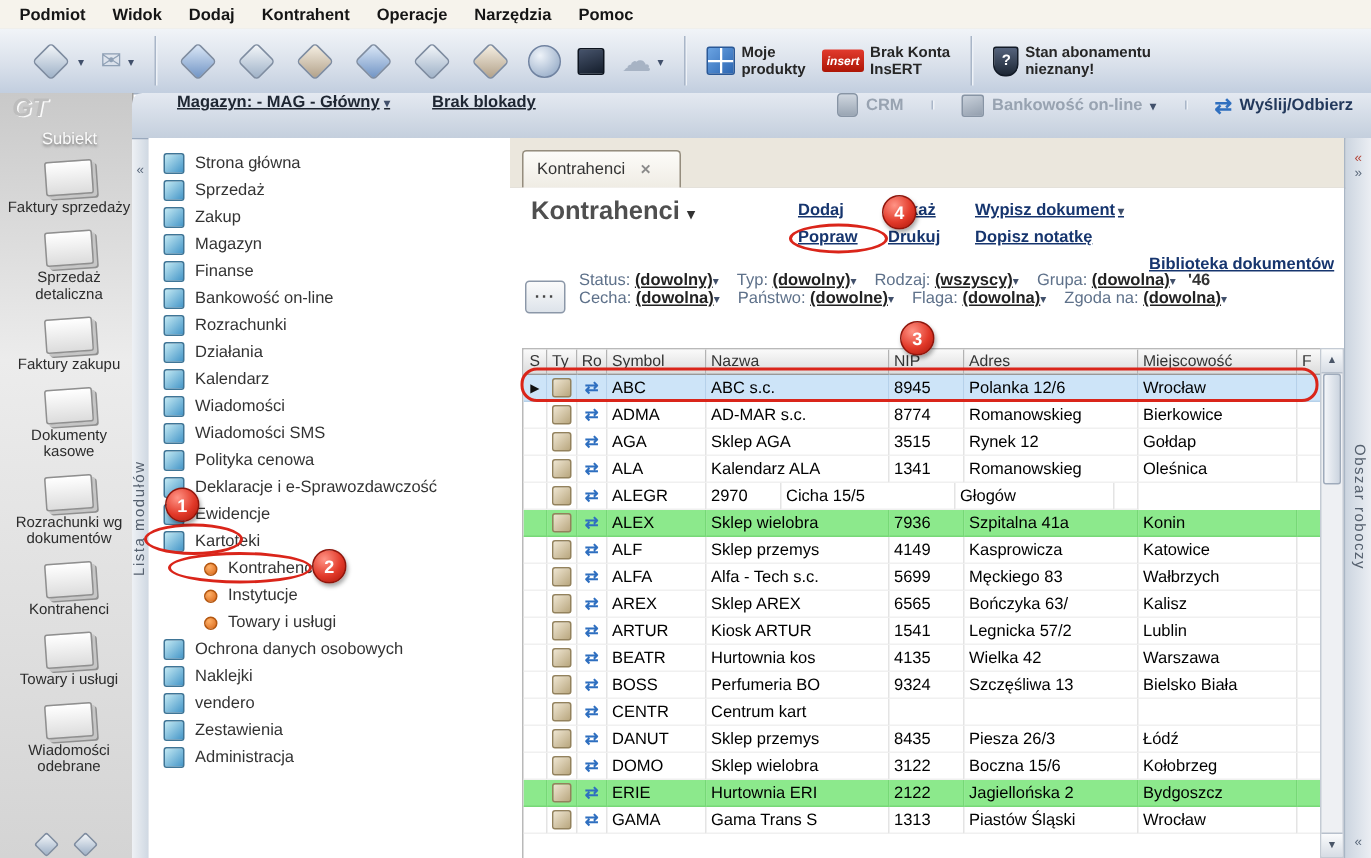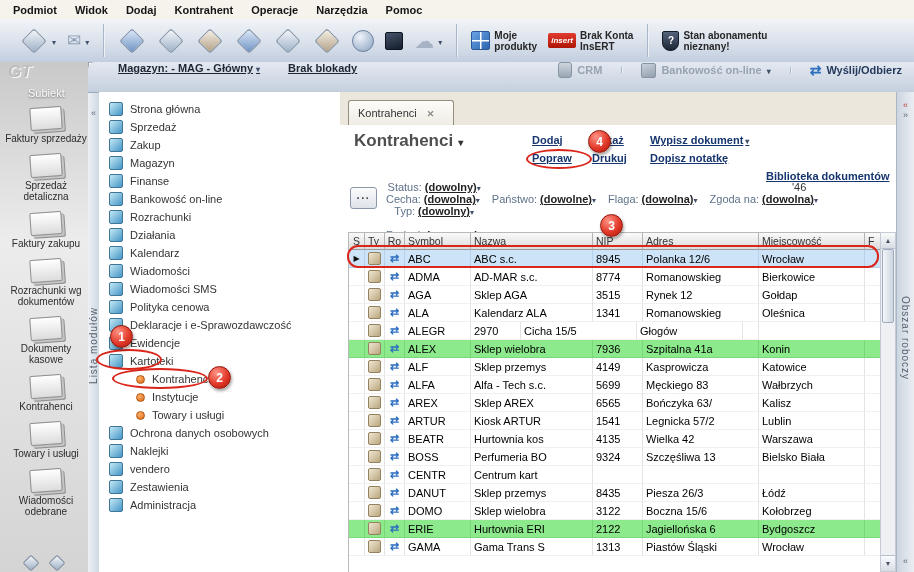"Status: (dowolny)" #frow1 { flex-direction: column -> none }
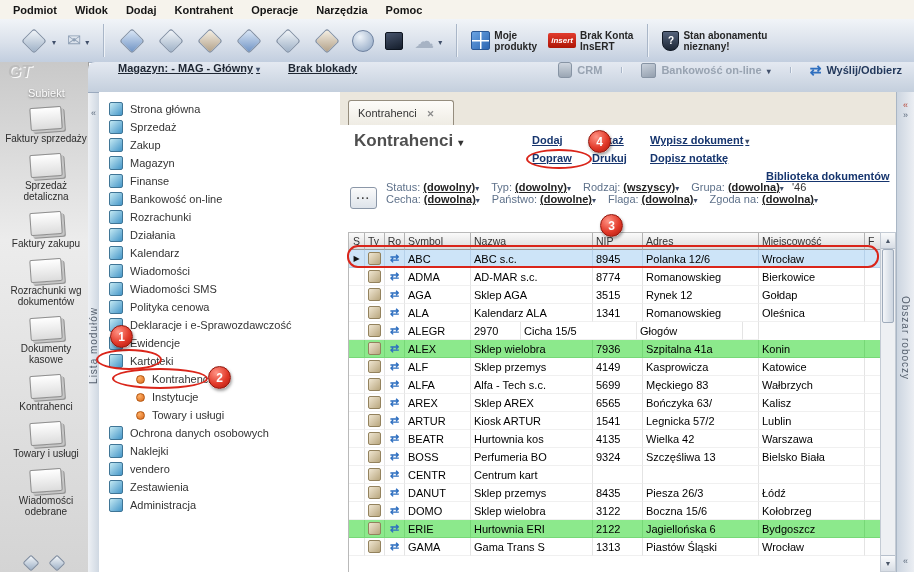"'46" #fcount { font-weight: 400 -> 700 }
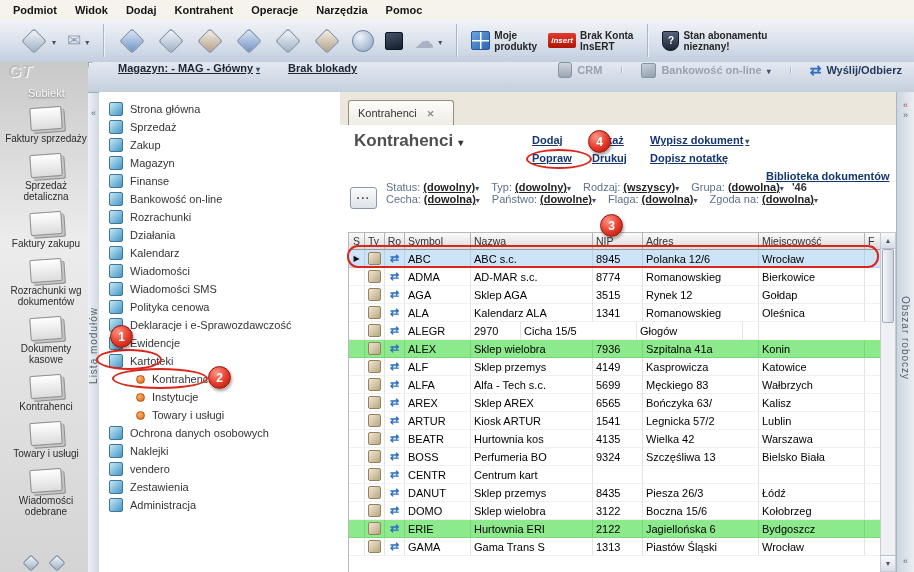"Rozrachunki wg dokumentów" div.module { order: before "Dokumenty kasowe" -> after "Dokumenty kasowe" }
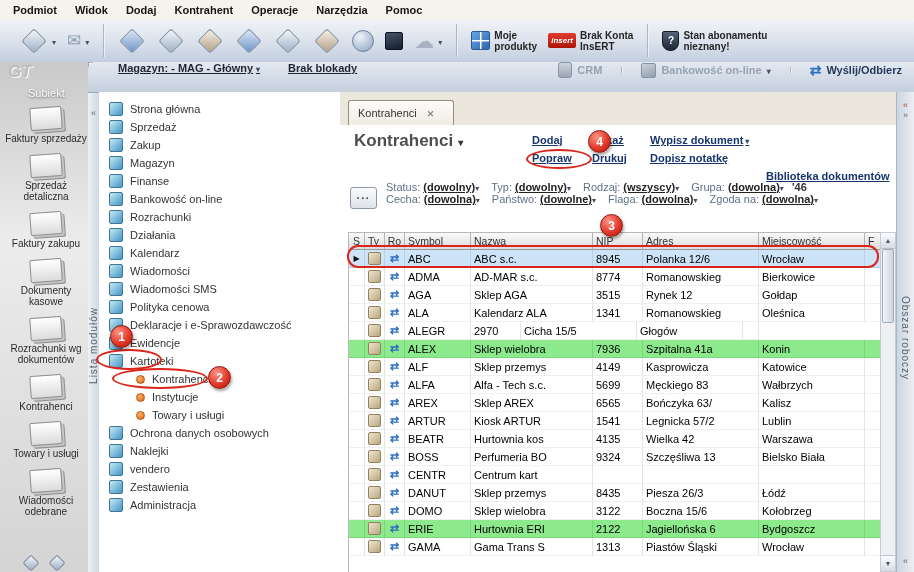"Jagiellońska 6" div.td { text: 6 -> 2 }
